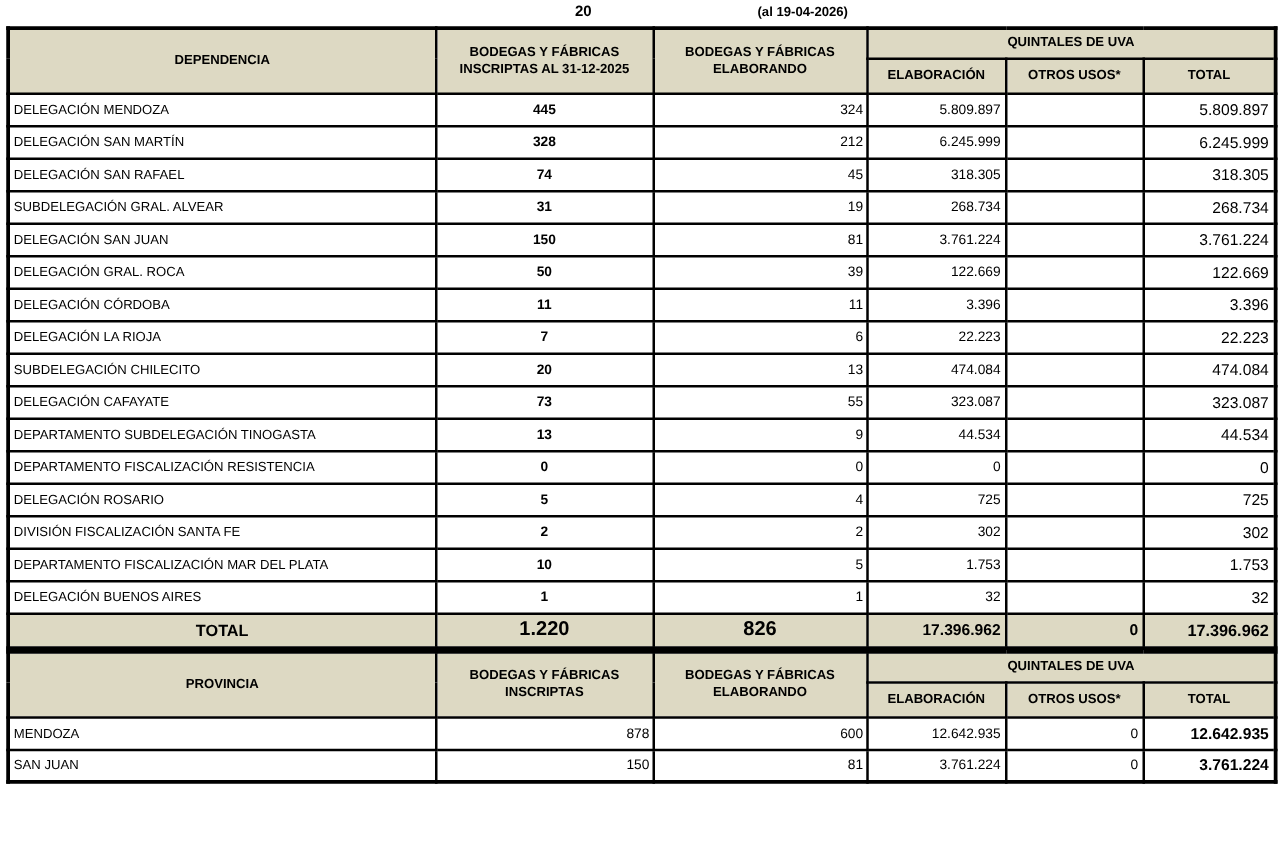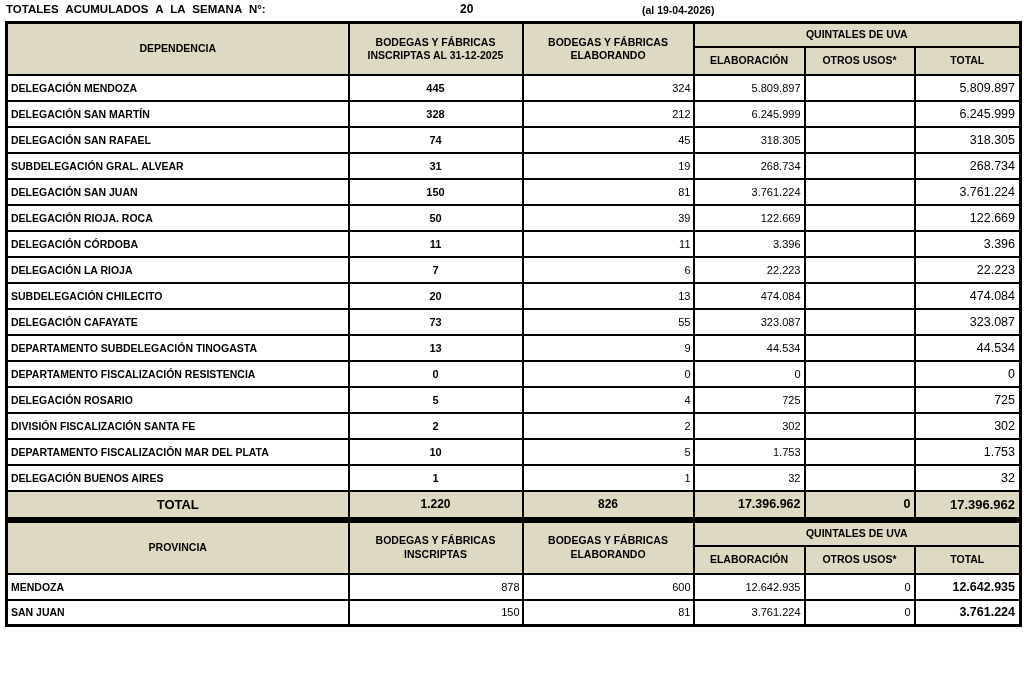"TOTALES ACUMULADOS A LA SEMANA" span.t { html: <span>TOTALES ACUMULADOS A LA SEMANA N°:</span> -> none }
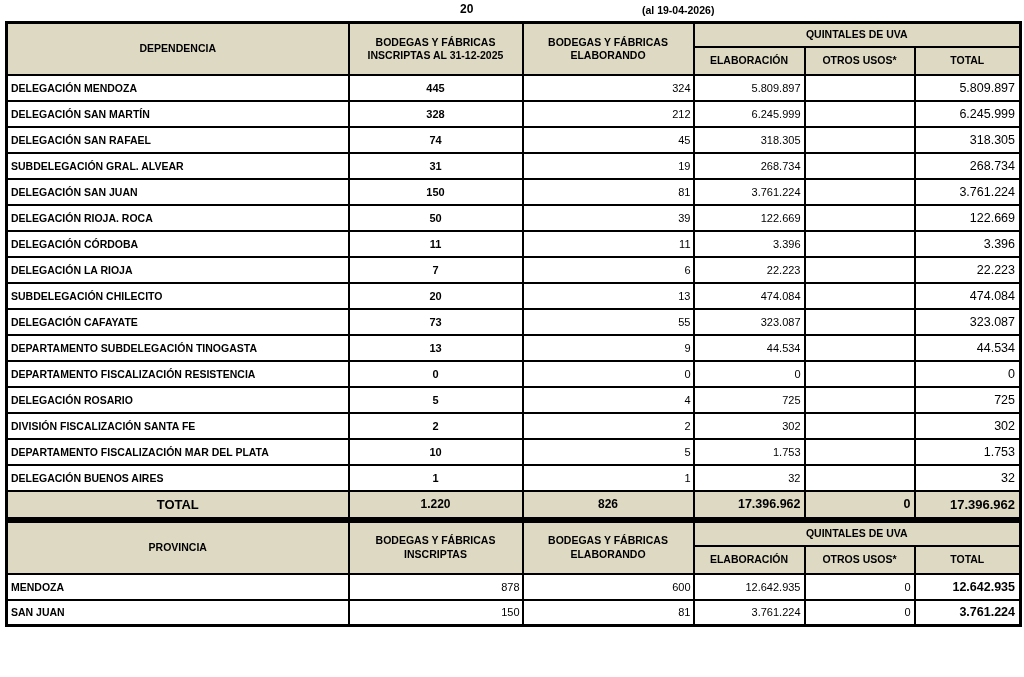"(al 19-04-2026)" .topline .d { margin-left: 36px -> none }
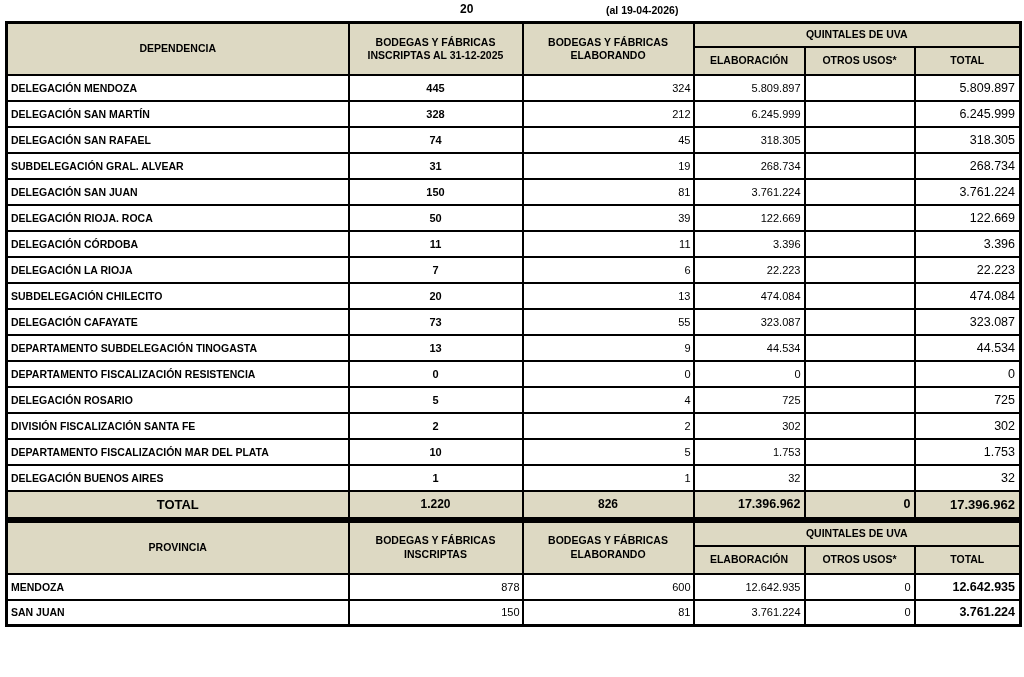"DELEGACIÓN MENDOZA" .c-dep { font-weight: bold -> normal }
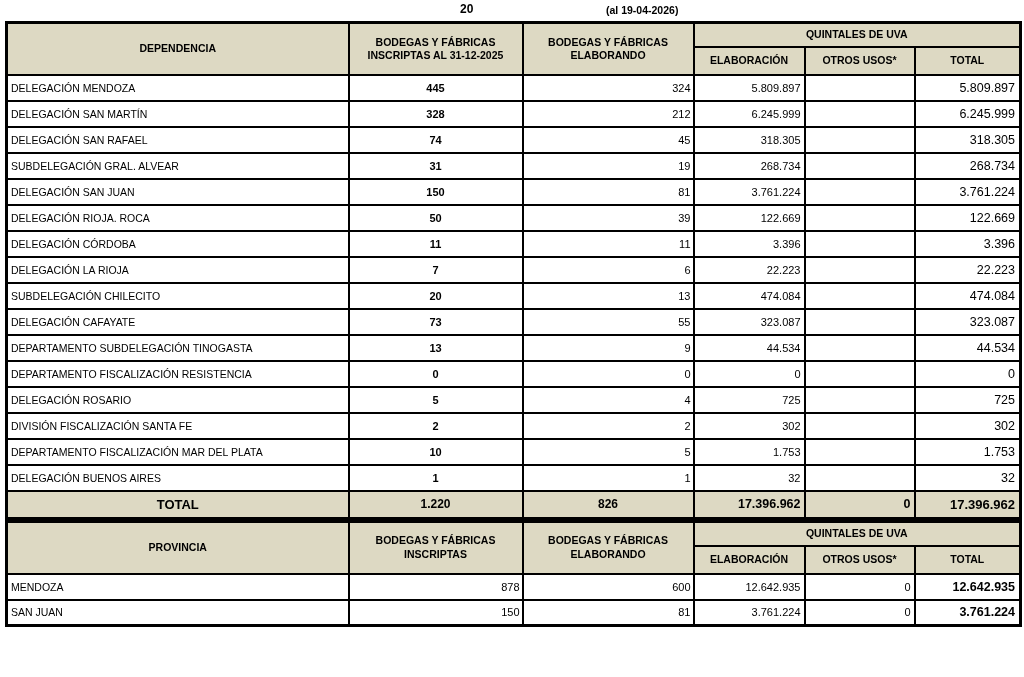"DELEGACIÓN RIOJA. ROCA" td.c-dep { text: RIOJA -> GRAL }
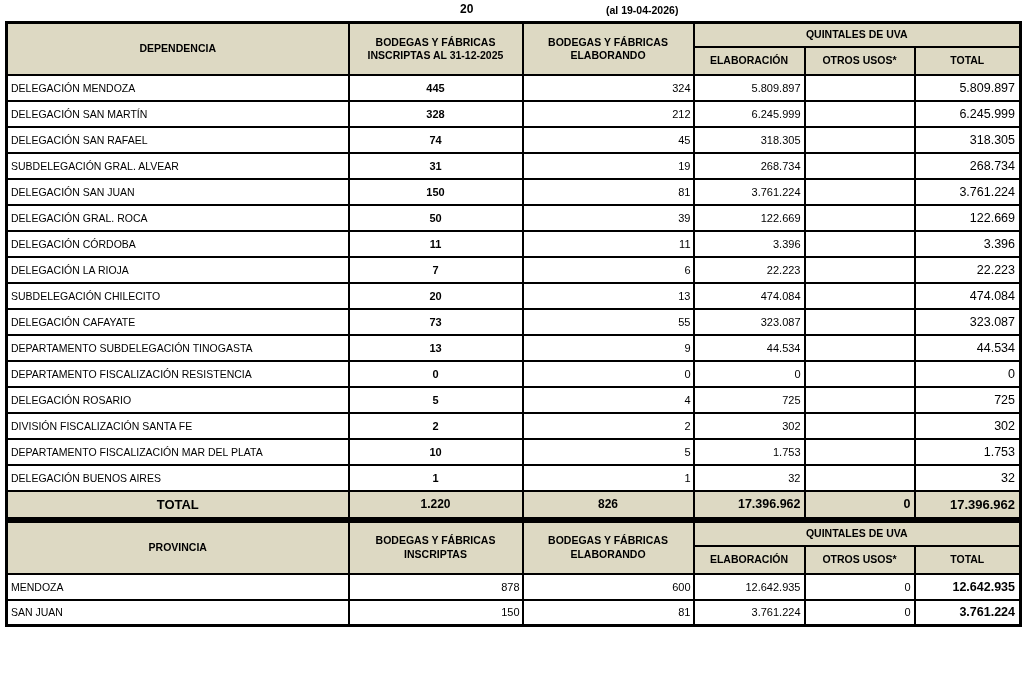"1.220" tfoot td { font-size: 12px -> 16px }
